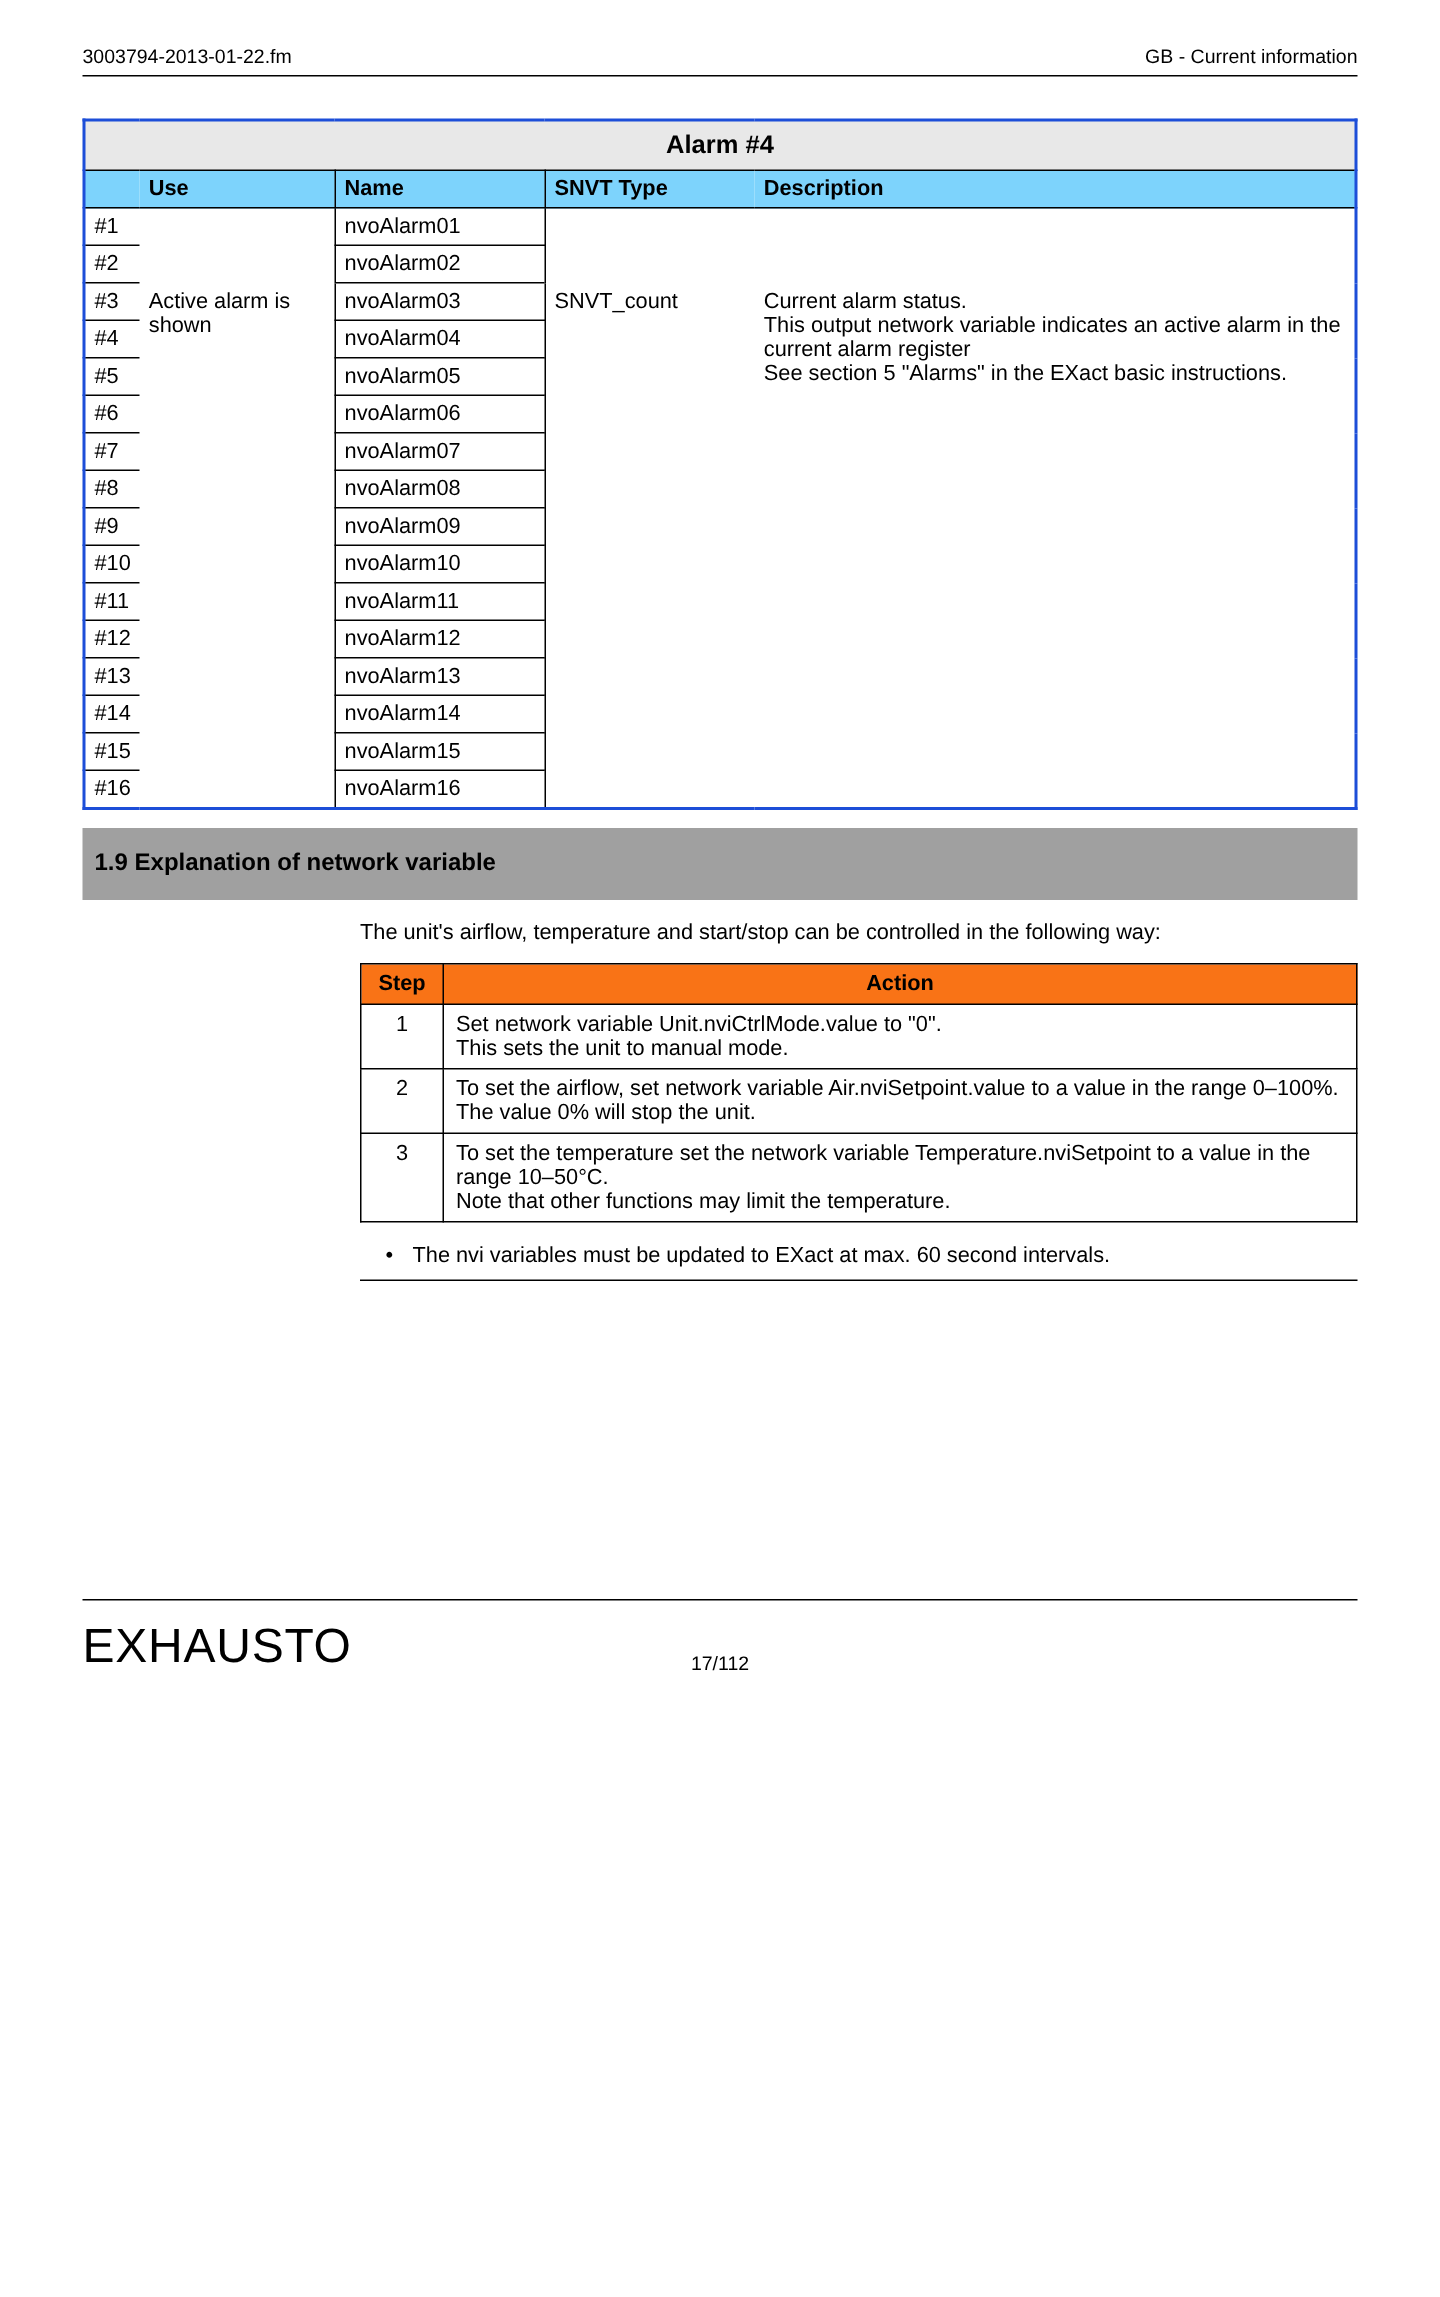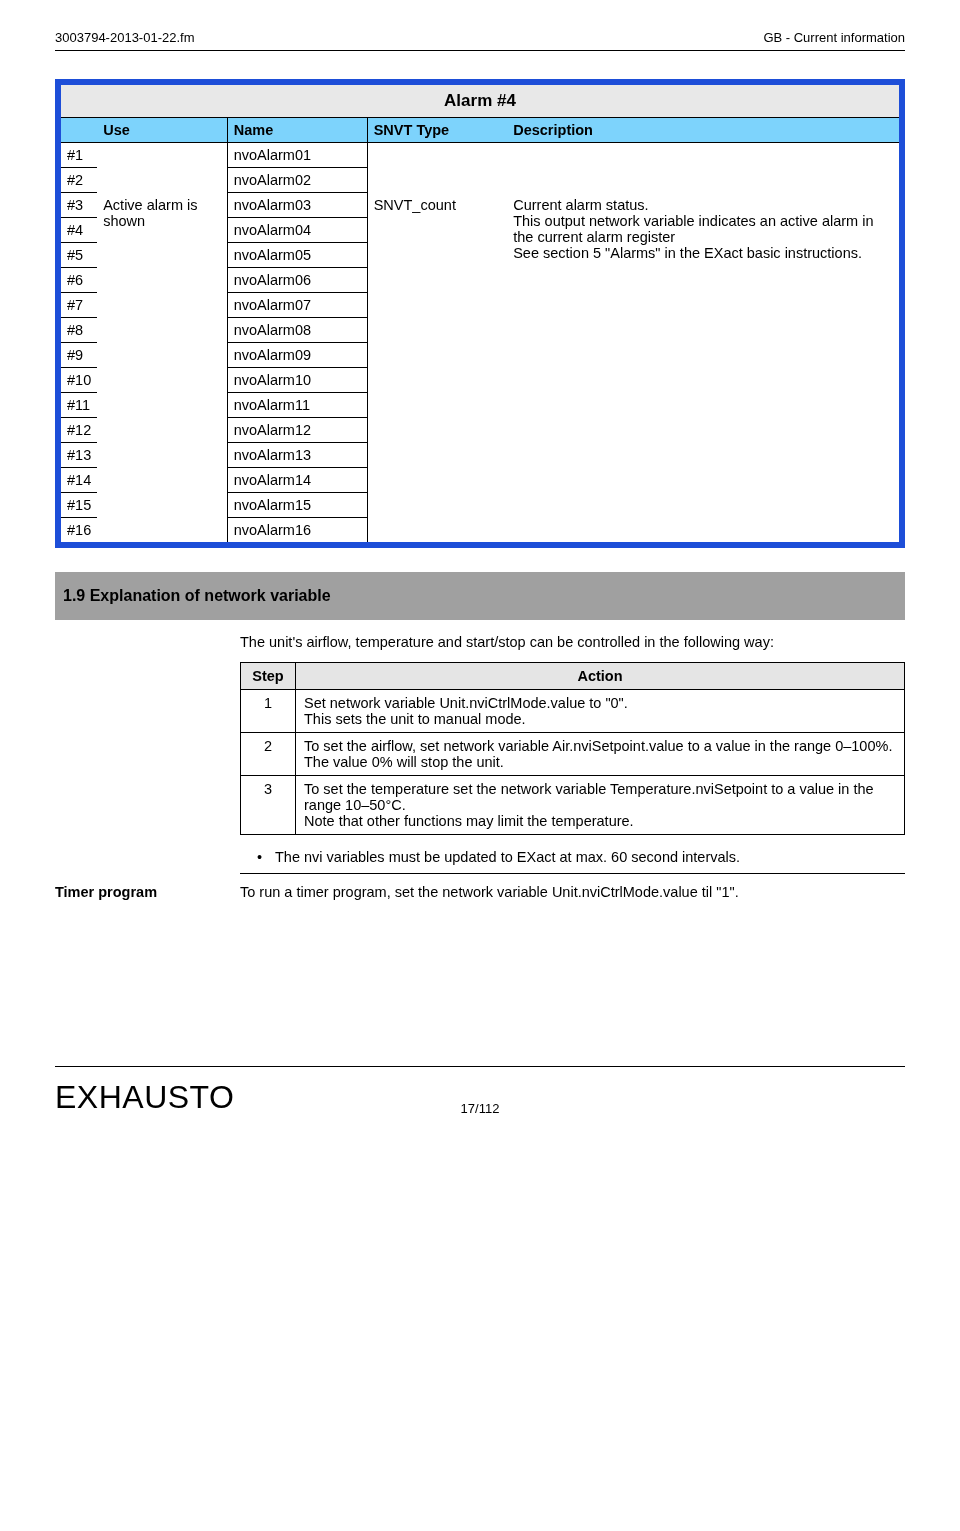"Alarm #4" .alarm-table { border: 6px solid #1d4ed8 -> 2px solid #1d4ed8; margin-bottom: 24px -> 12px }
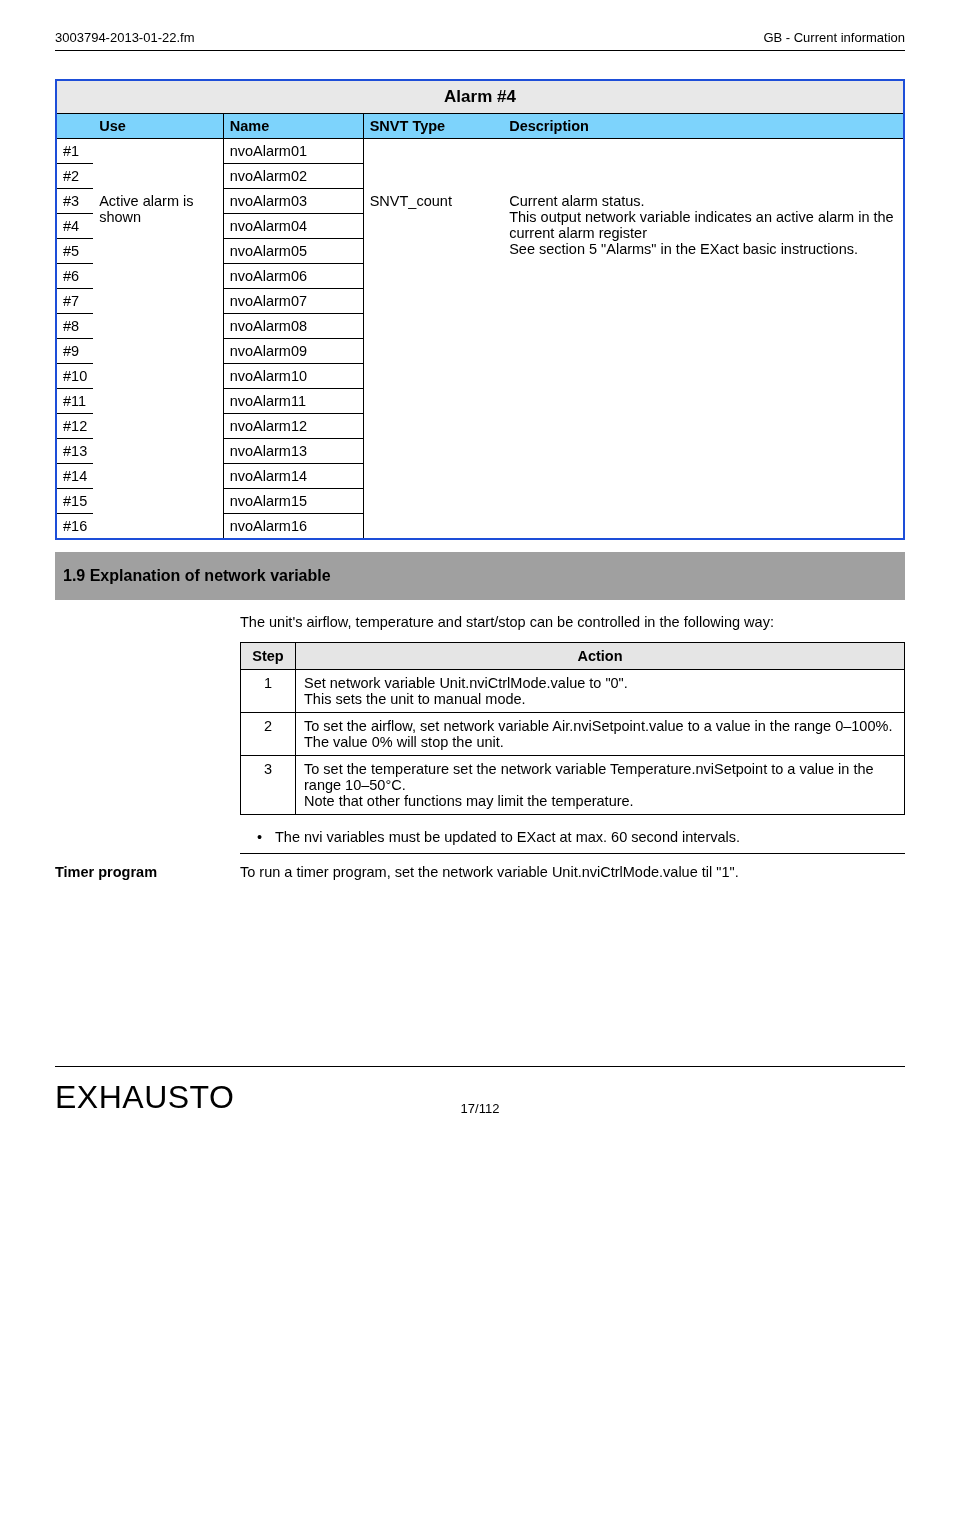"Step" .step-table thead th { background: #e5e5e5 -> #f97316 }
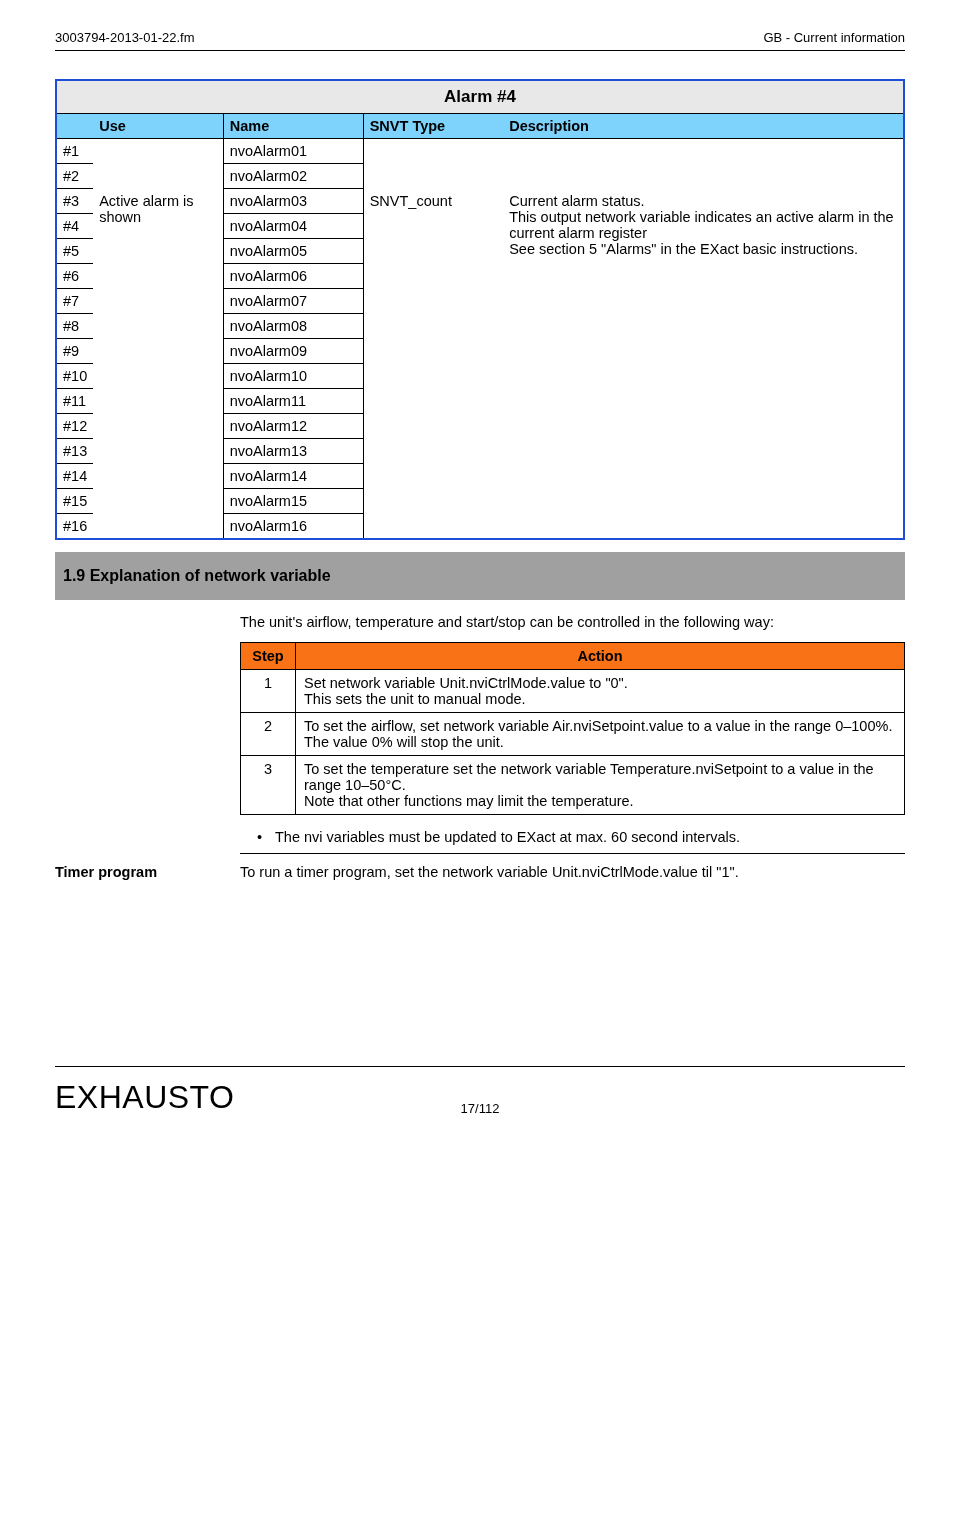"Timer program" div.timer-row { html: <div> <div>Timer program</div> <div>To run a timer program, set the network variable Unit.nviCtrlMode.value til "1".</div> </div> -> none }
